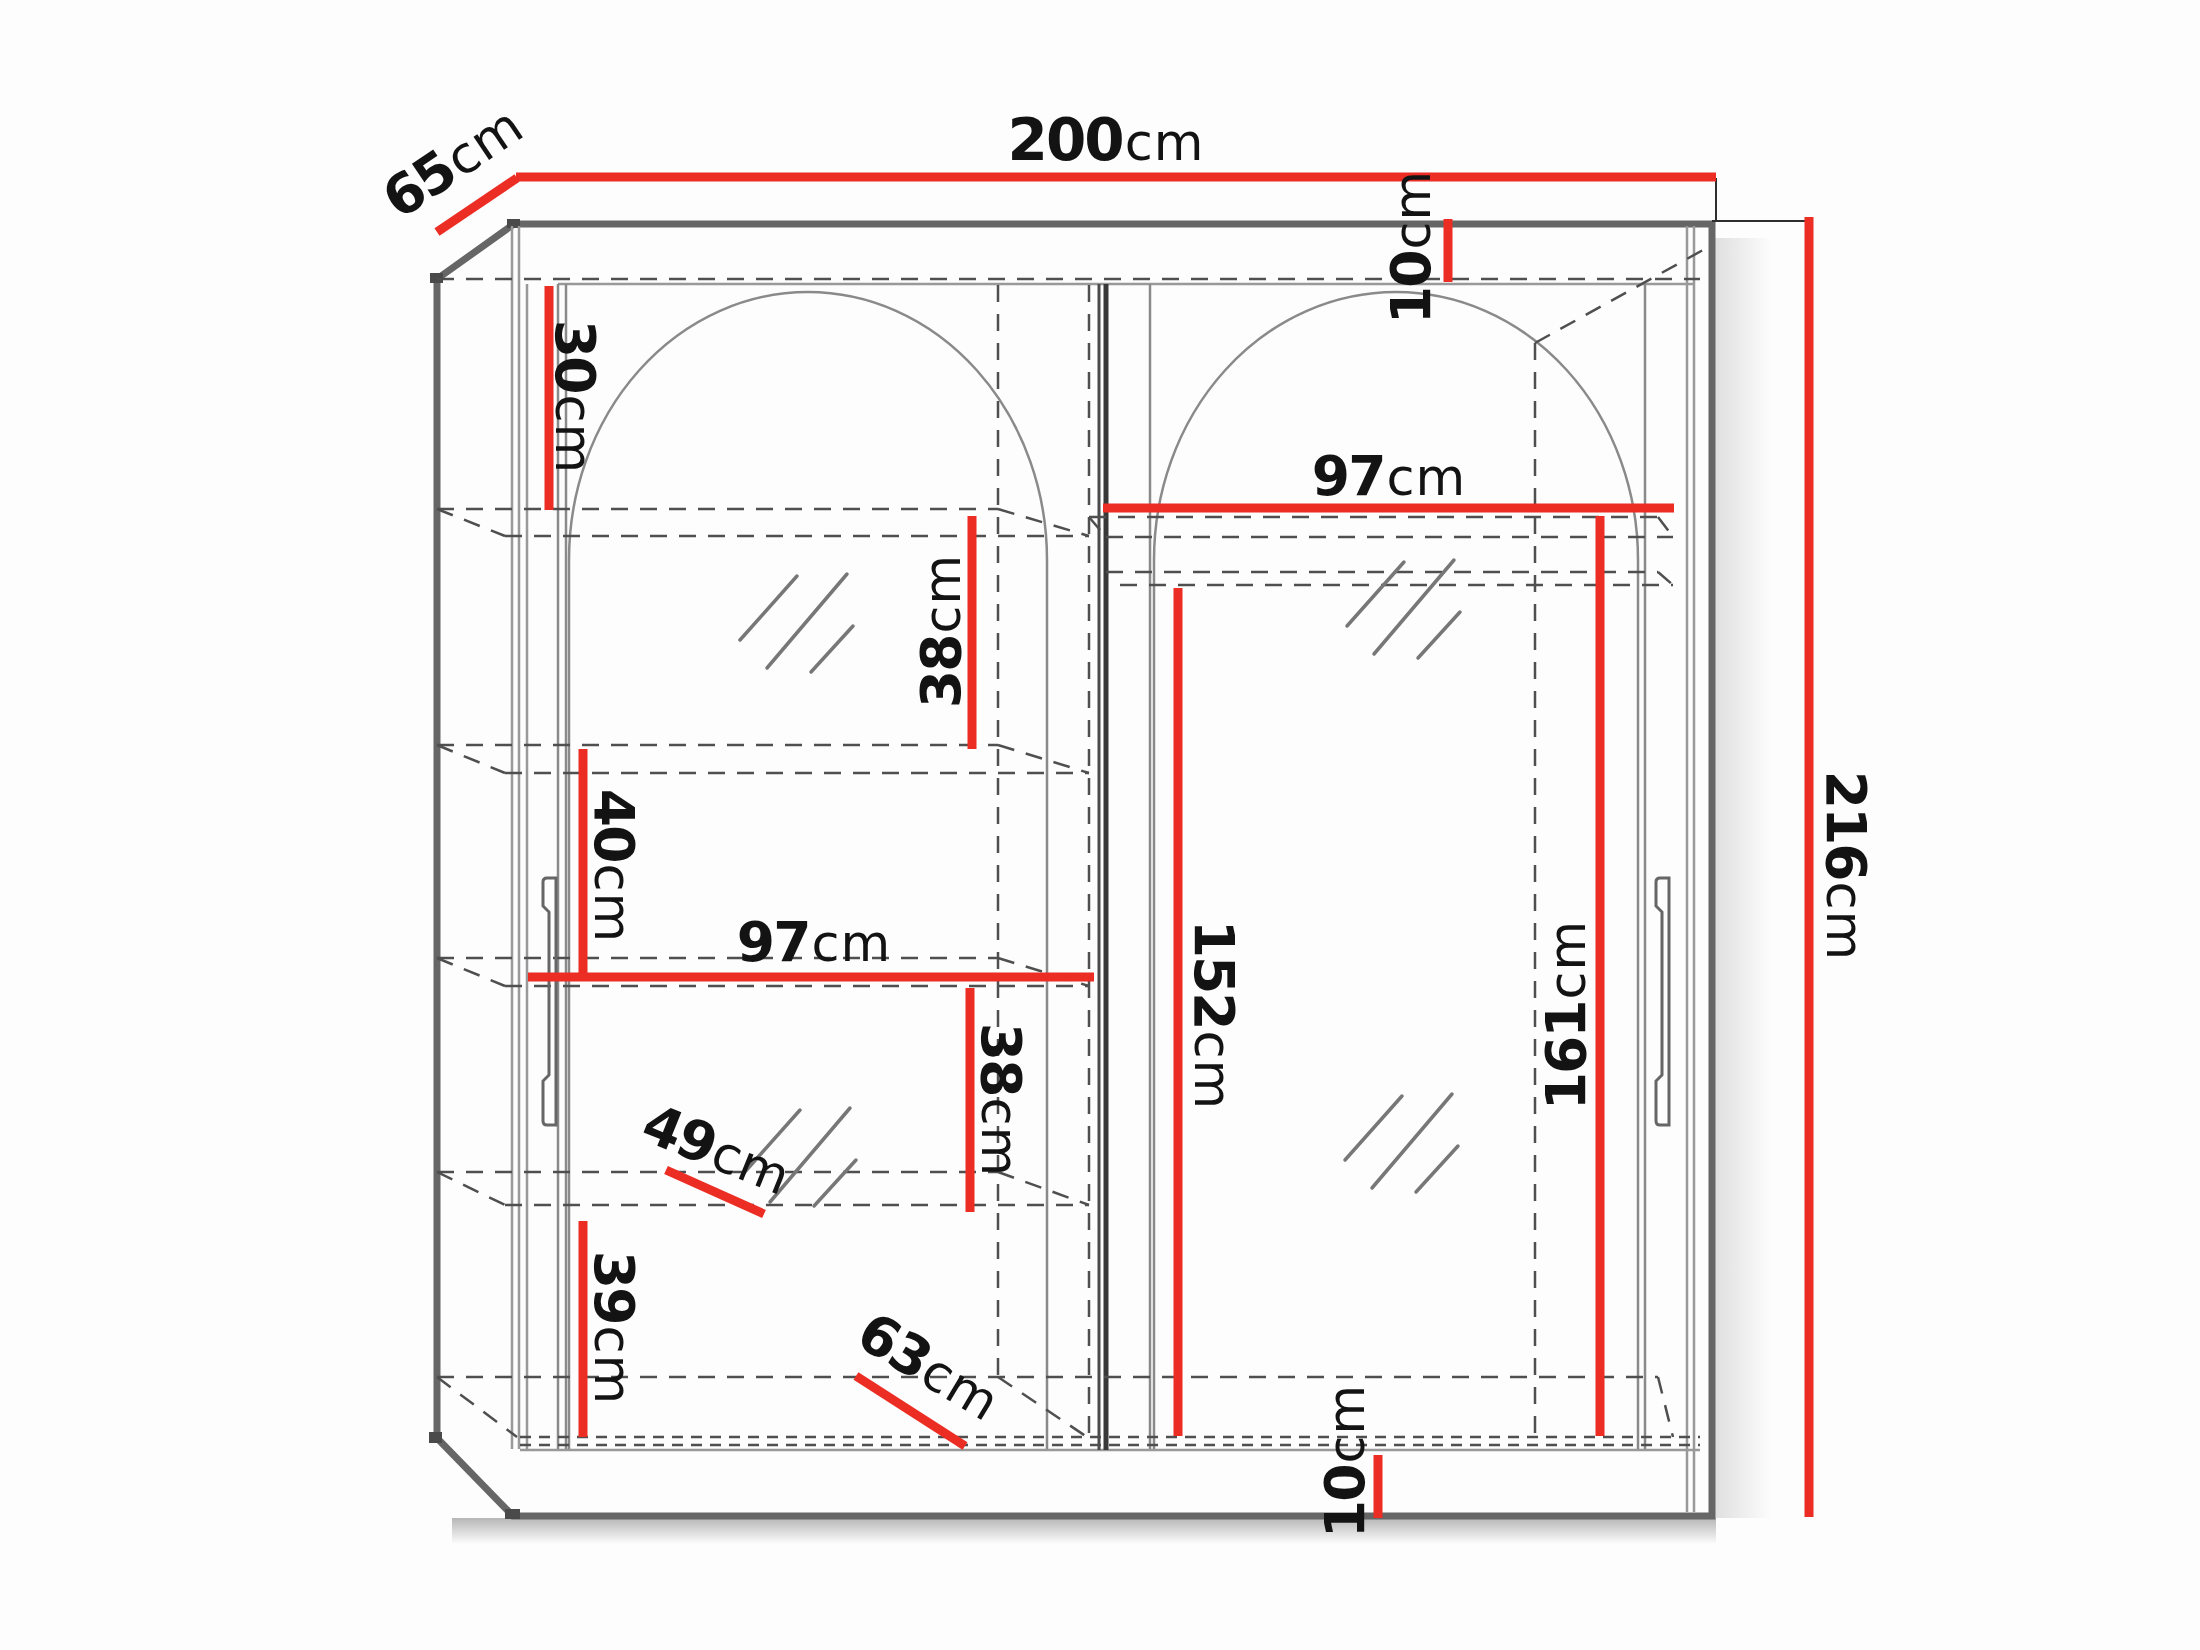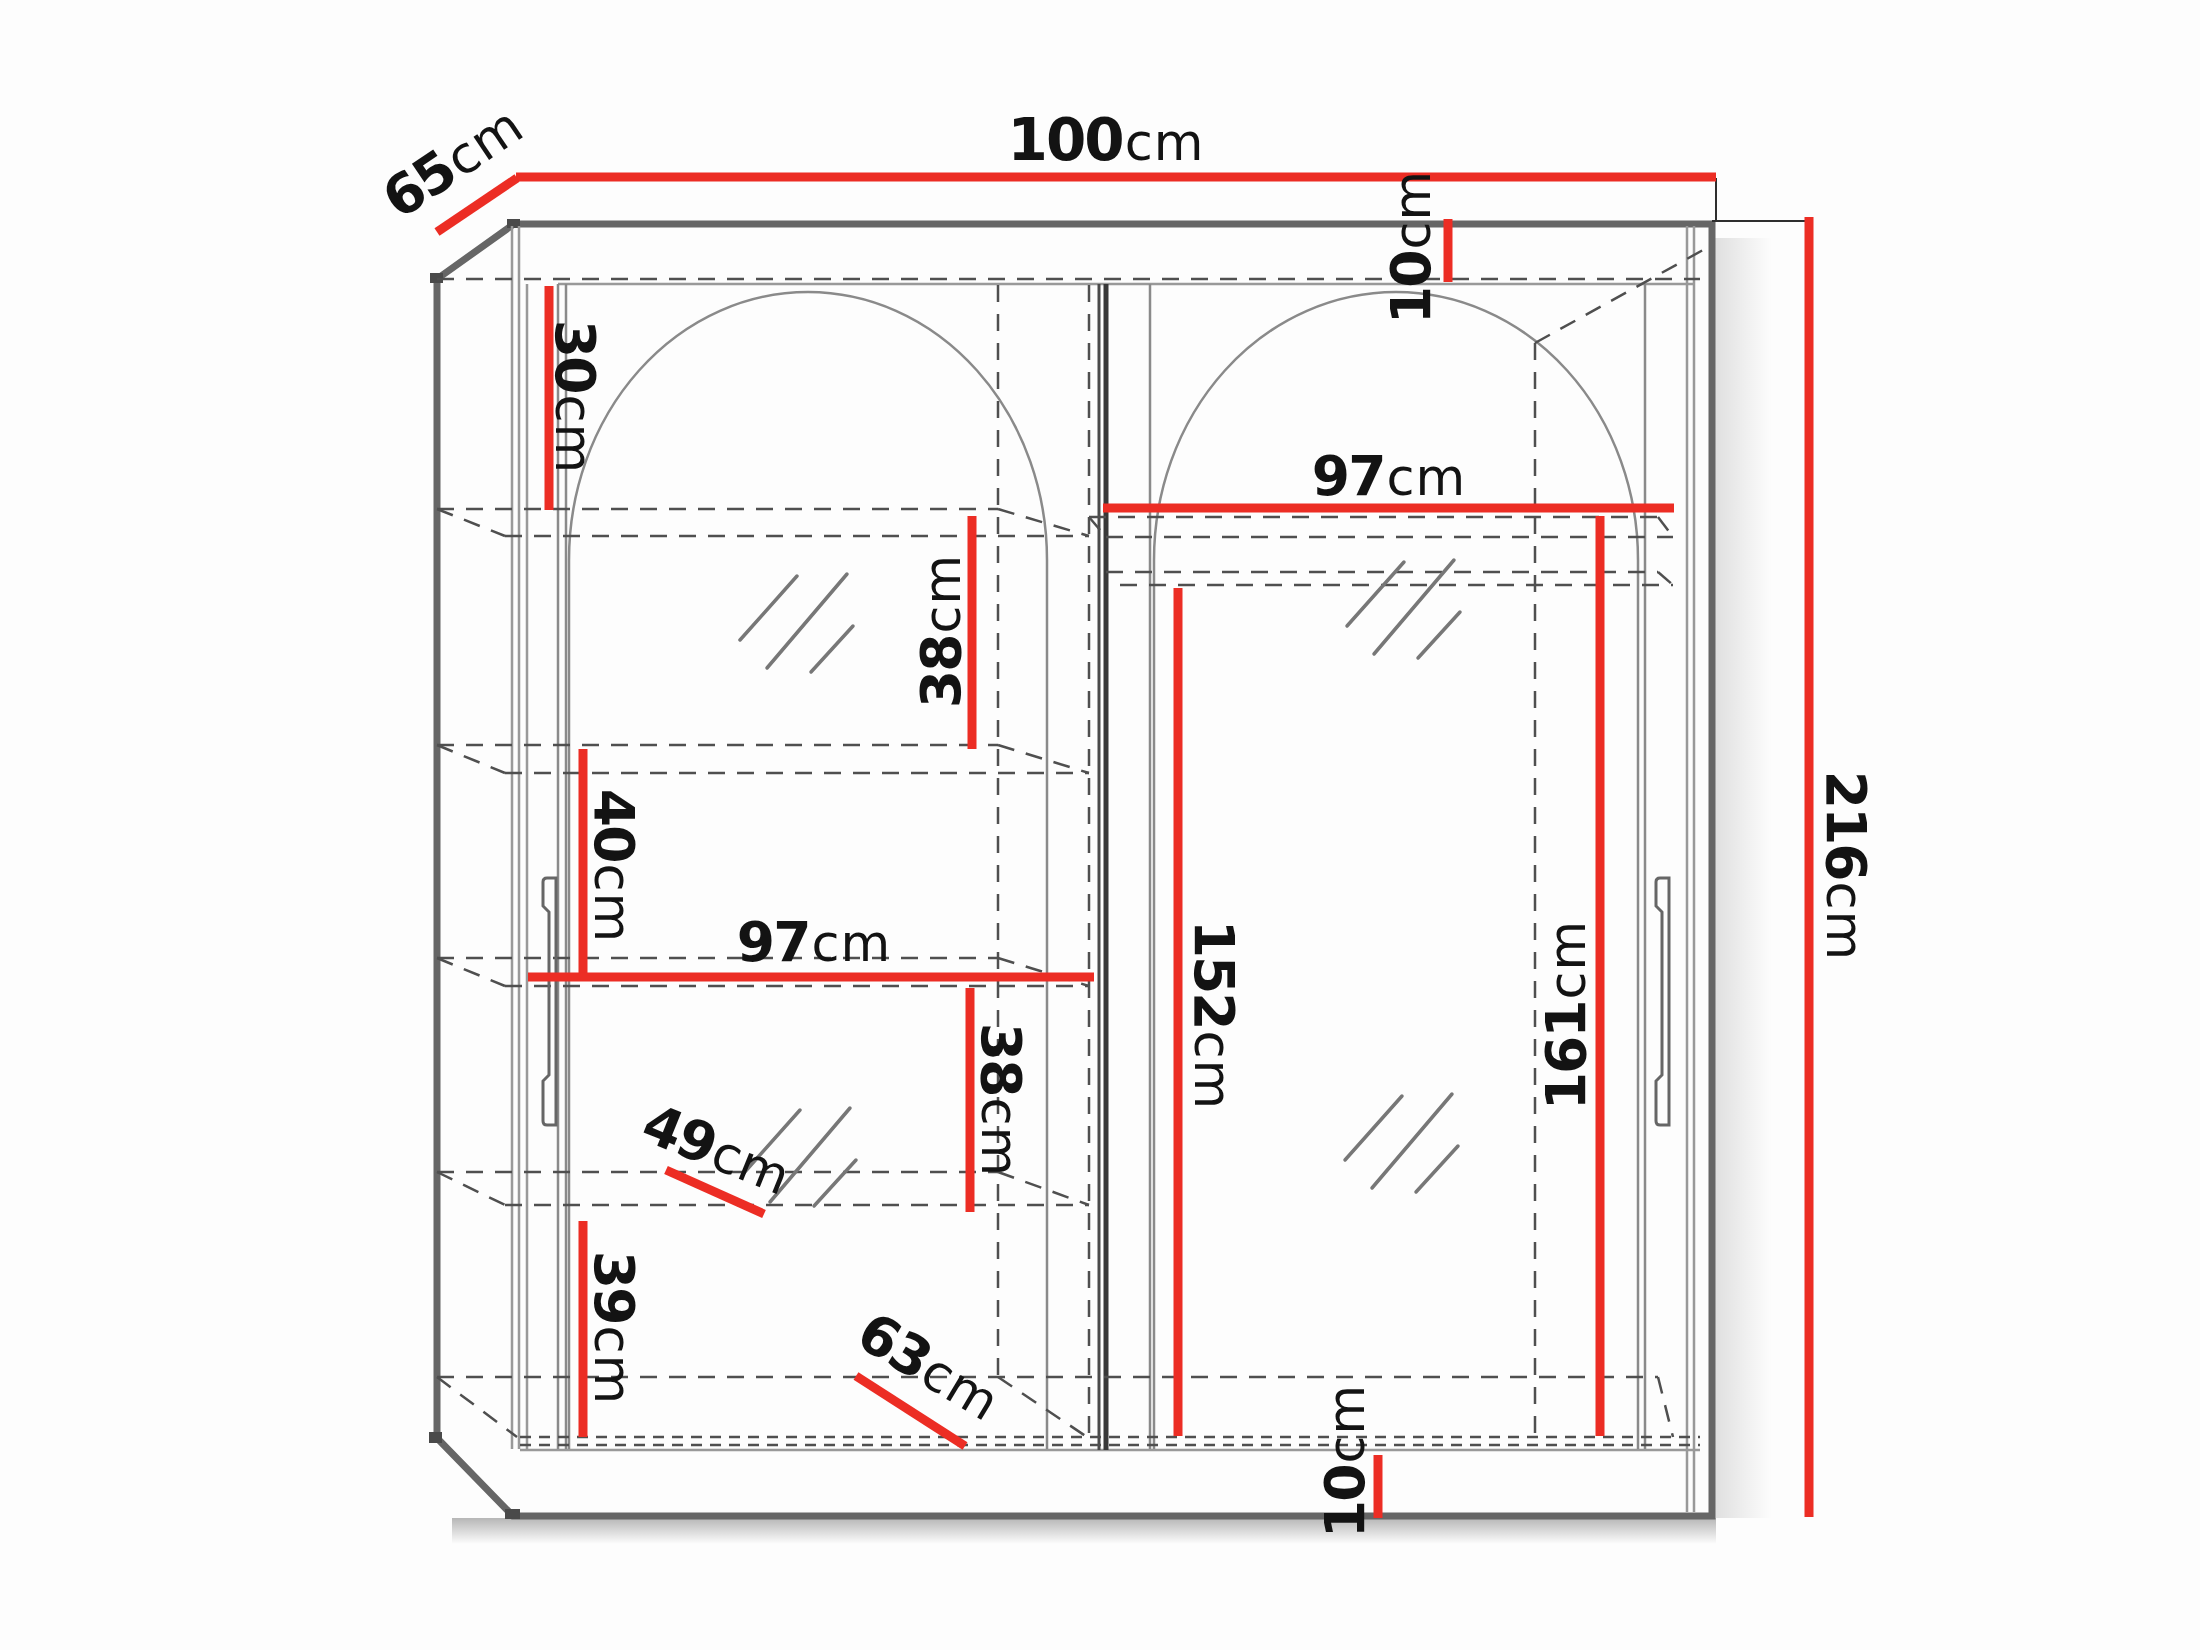"100" span.dim-value { text: 100 -> 200 }
